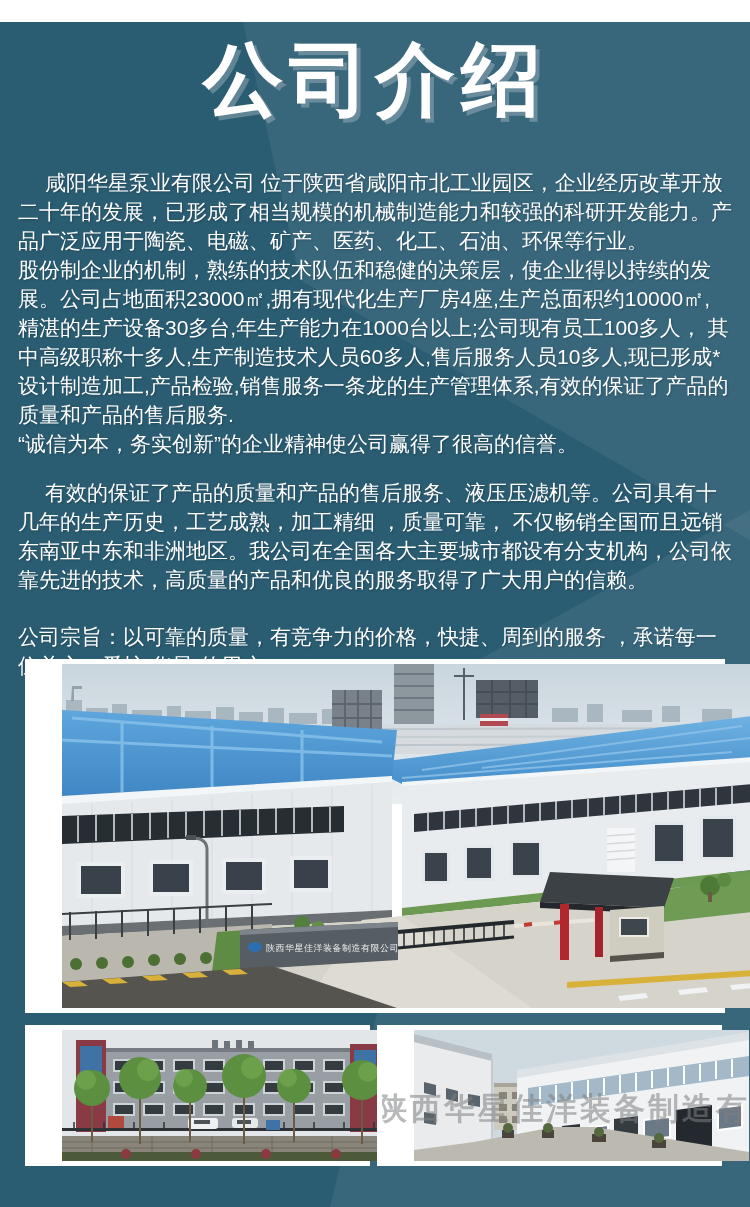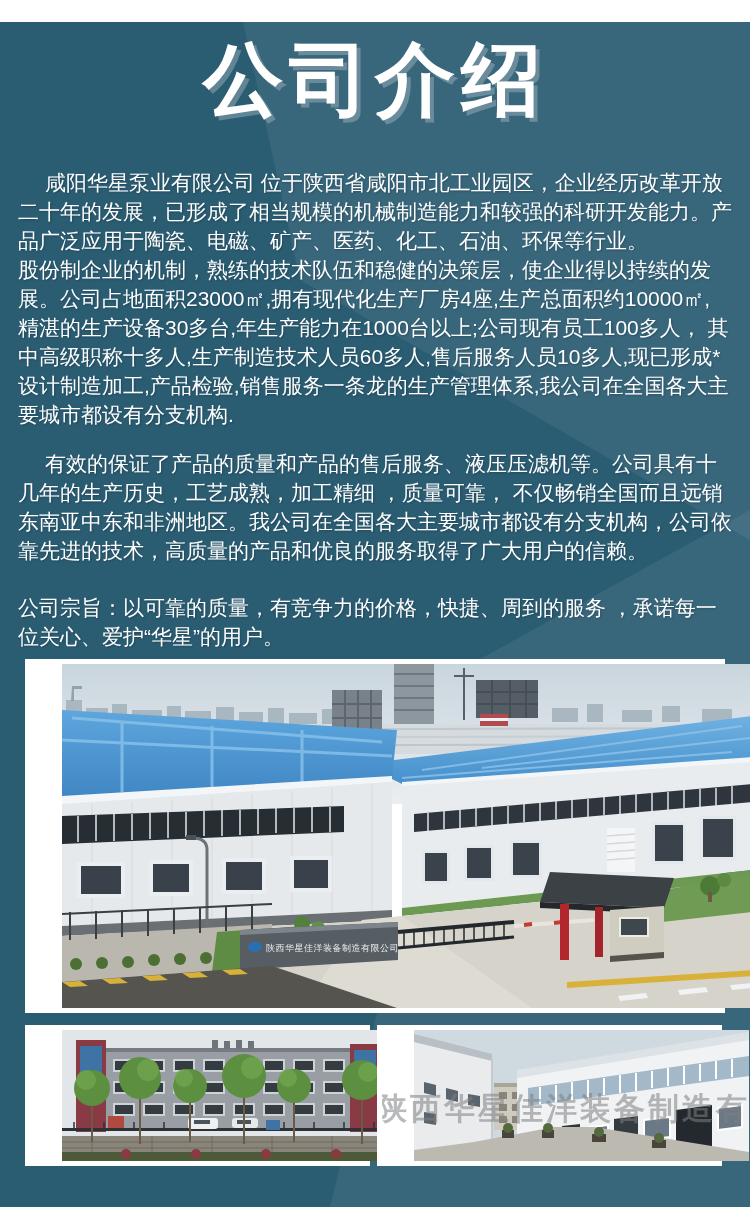"股份制企业的机制，熟练的技术队伍和稳健的决策层，使企业得以持续的发展。公司占地面" p { text: ,我公司在全国各大主要城市都设有分支机构 -> ,有效的保证了产品的质量和产品的售后服务 }
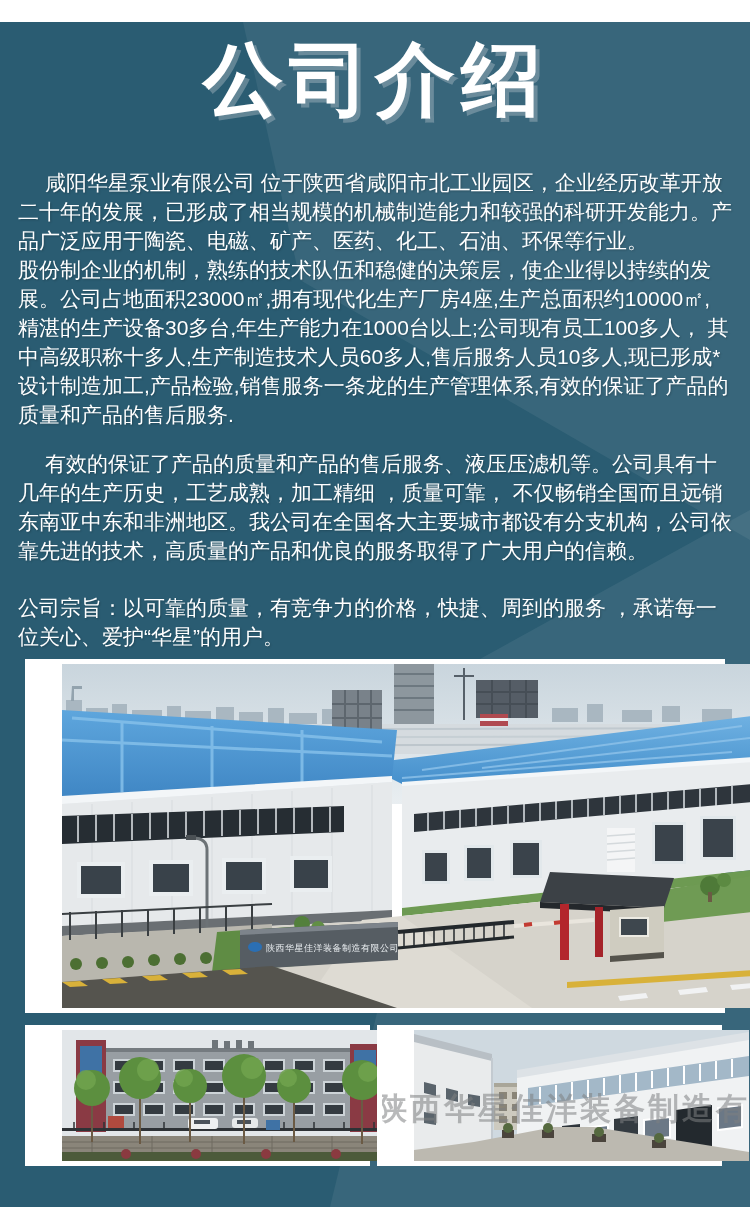"“诚信为本，务实创新”的企业精神使公司赢得了很高的信誉。" p { html: none -> <p>“诚信为本，务实创新”的企业精神使公司赢得了很高的信誉。</p> }
